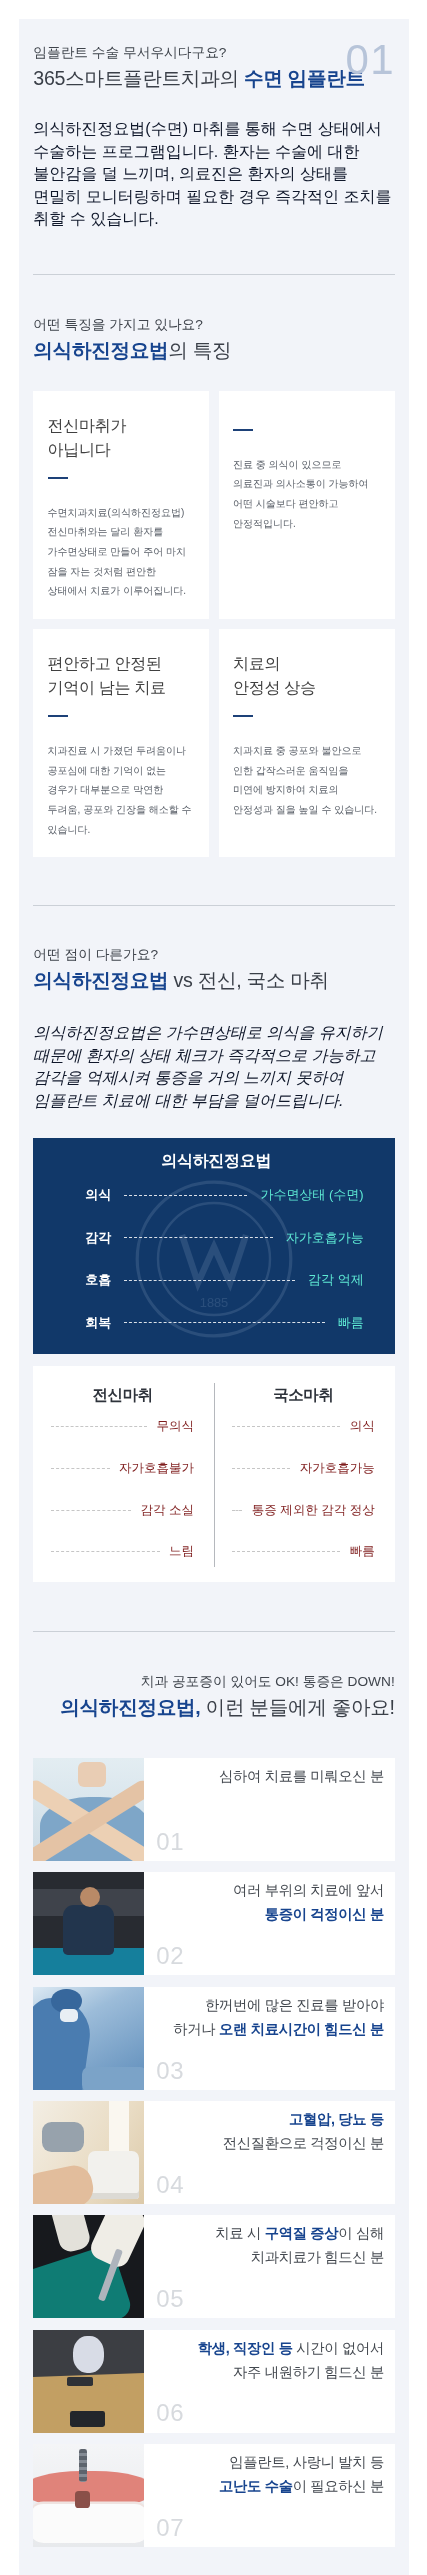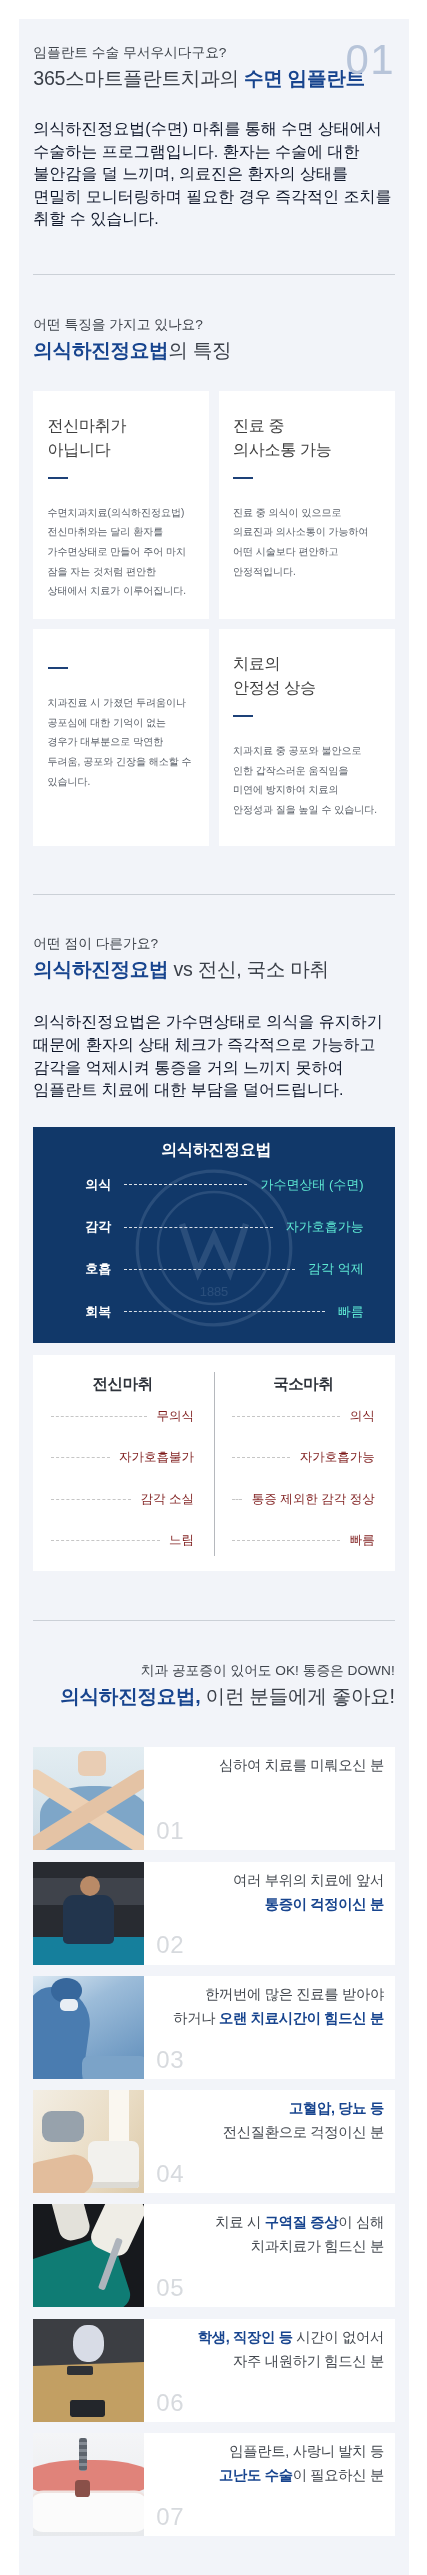"진료 중" h3 { html: <h3>진료 중 의사소통 가능</h3> -> none }
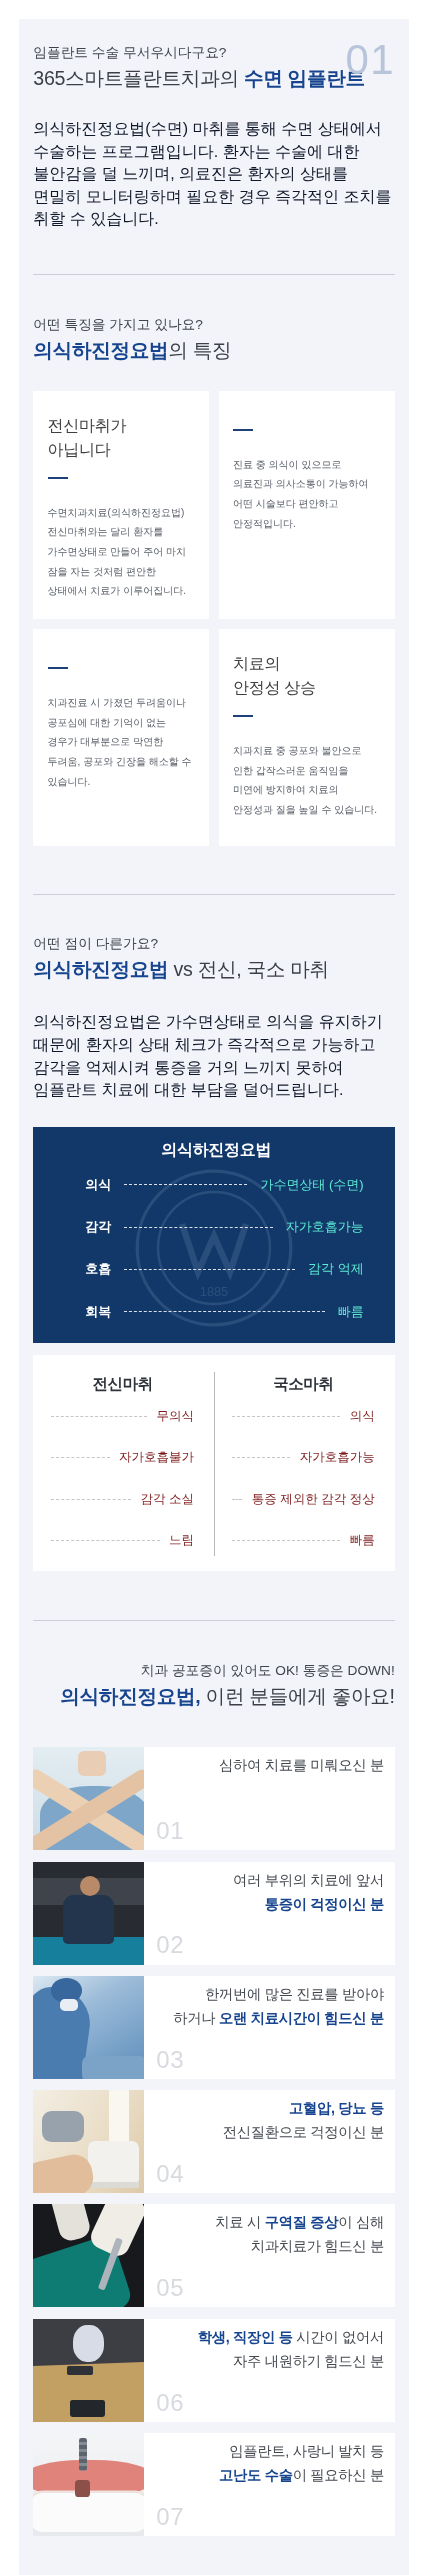"편안하고 안정된" h3 { html: none -> <h3>편안하고 안정된 기억이 남는 치료</h3> }
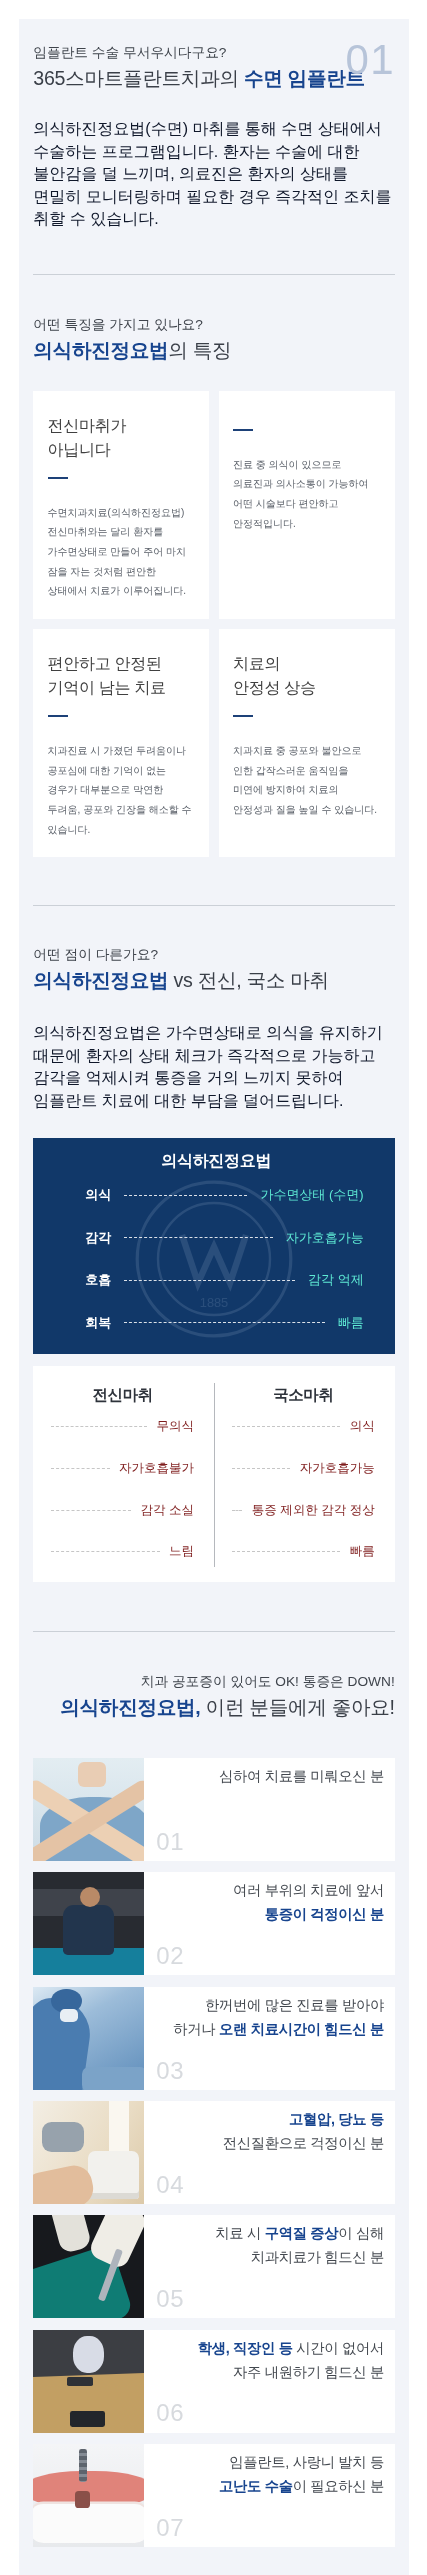"의식하진정요법은 가수면상태로 의식을 유지하기 때문에" .sec3 .para { font-style: none -> italic }
